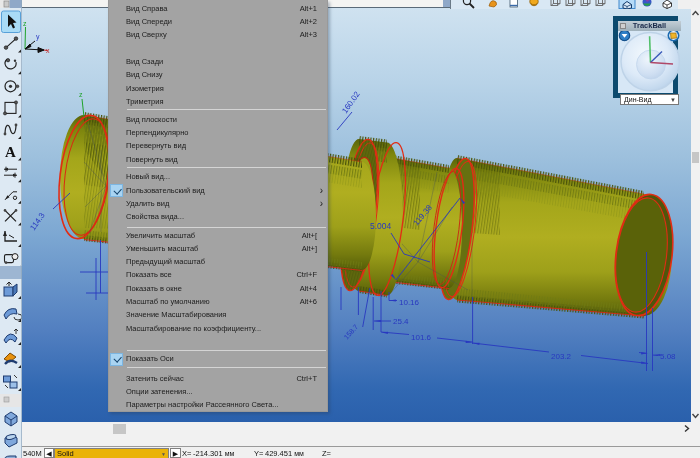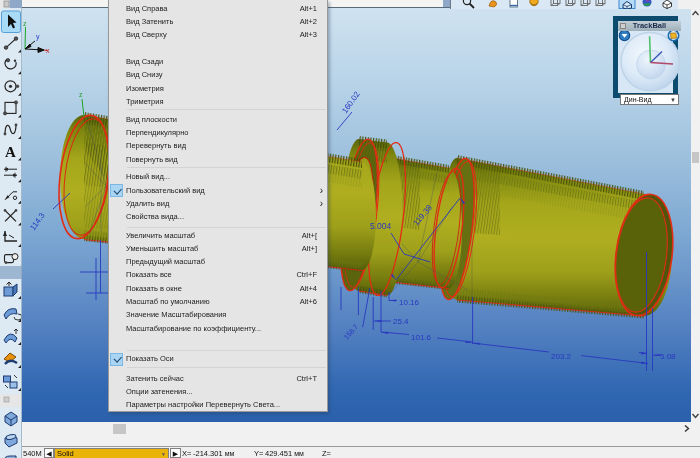"Вид Справа" #menu { background: #e5e5e5 -> #a3a3a3 }
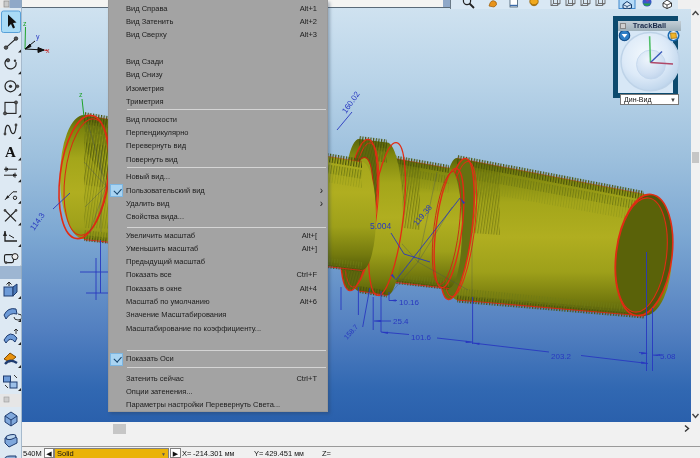"Вид Затенить" span.t { text: Затенить -> Спереди }
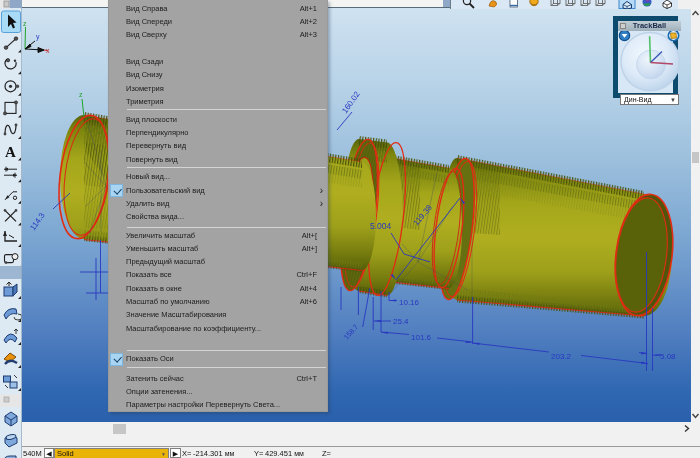"Параметры настройки Перевернуть Света..." span.t { text: Перевернуть -> Рассеянного }
